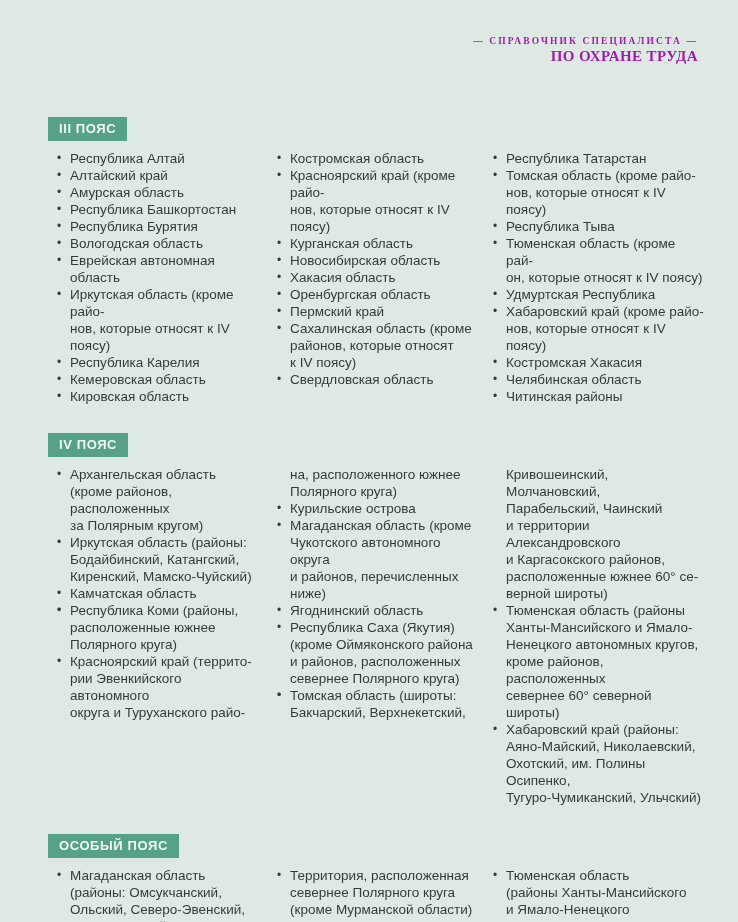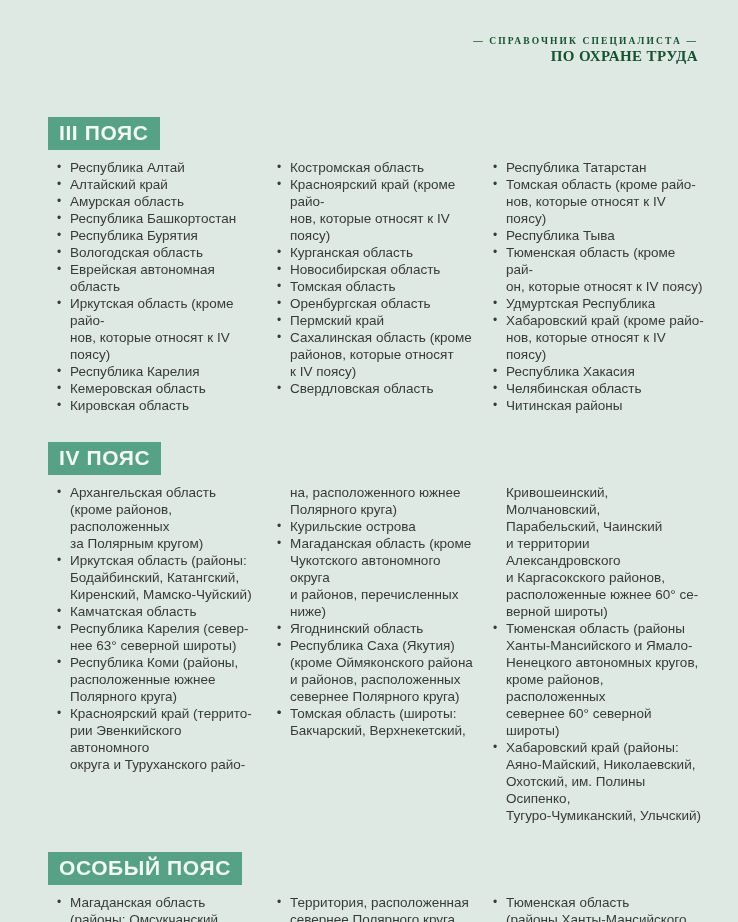"— СПРАВОЧНИК СПЕЦИАЛИСТА —" .masthead { color: #14532d -> #a21caf }
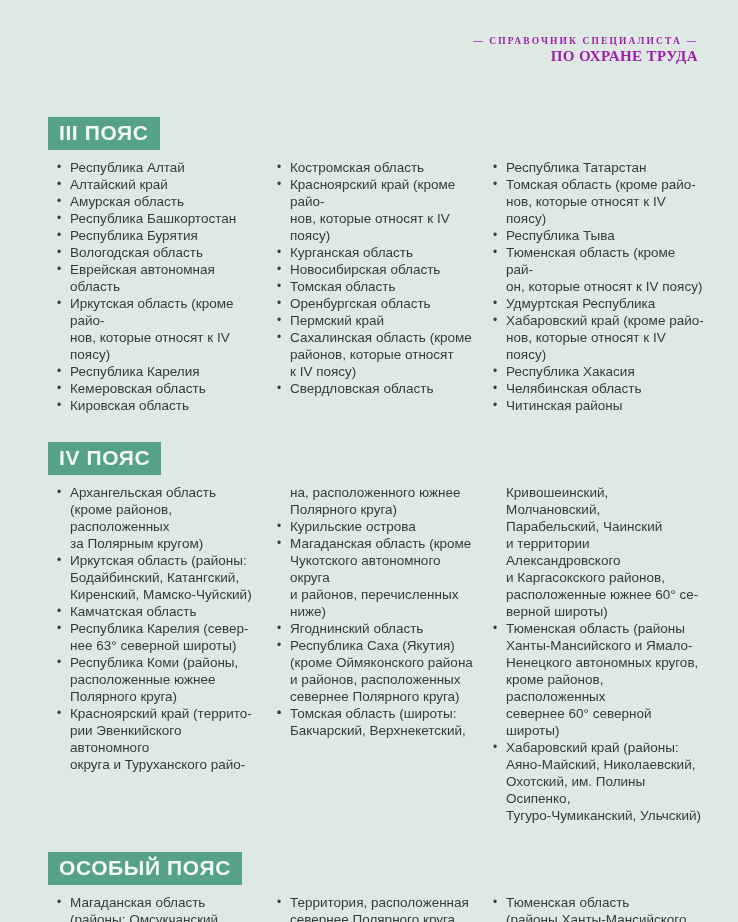"III ПОЯС" .zone-badge { font-size: 21px -> 13px }
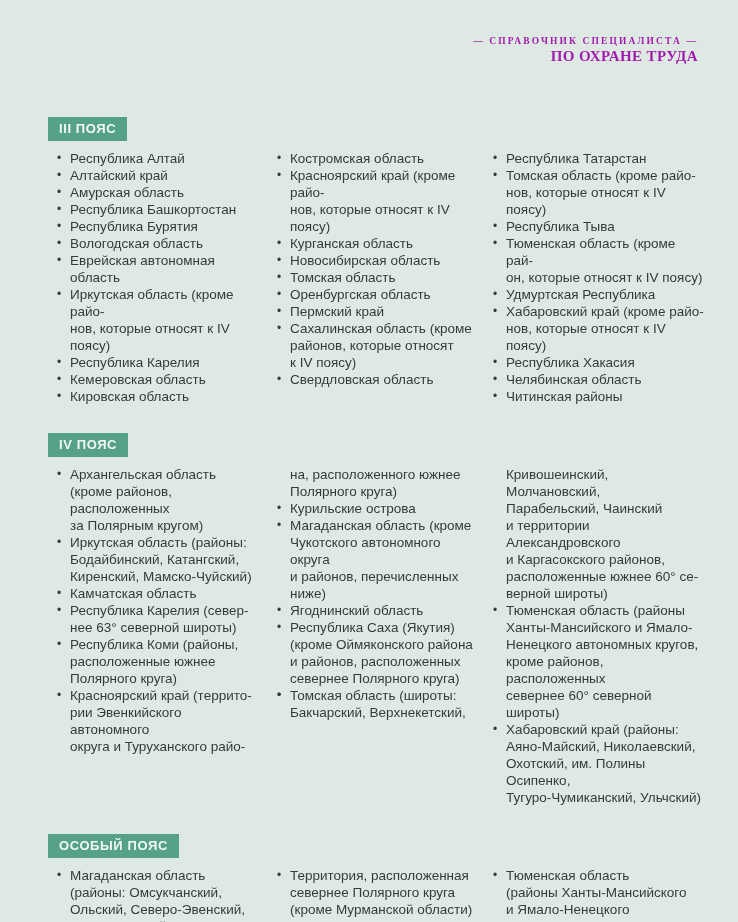"Томская область" span.region-text { text: Томская -> Хакасия }
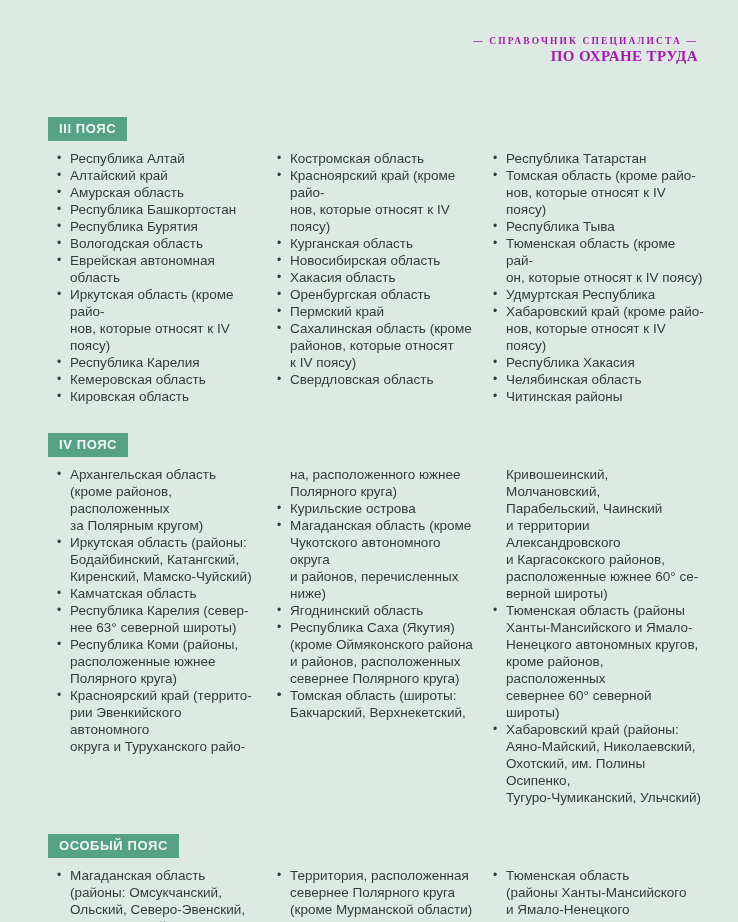"Республика Хакасия" span.region-text { text: Республика -> Костромская }
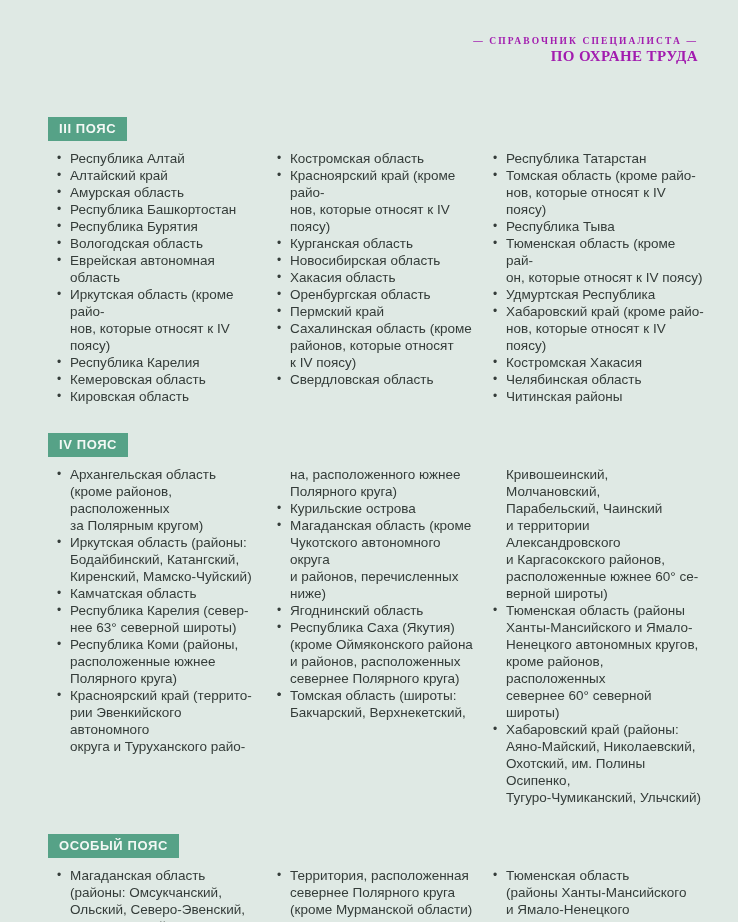"Республика Карелия (север-" span.region-text { html: <span>Республика Карелия (север- нее 63° северной широты)</span> -> none }
